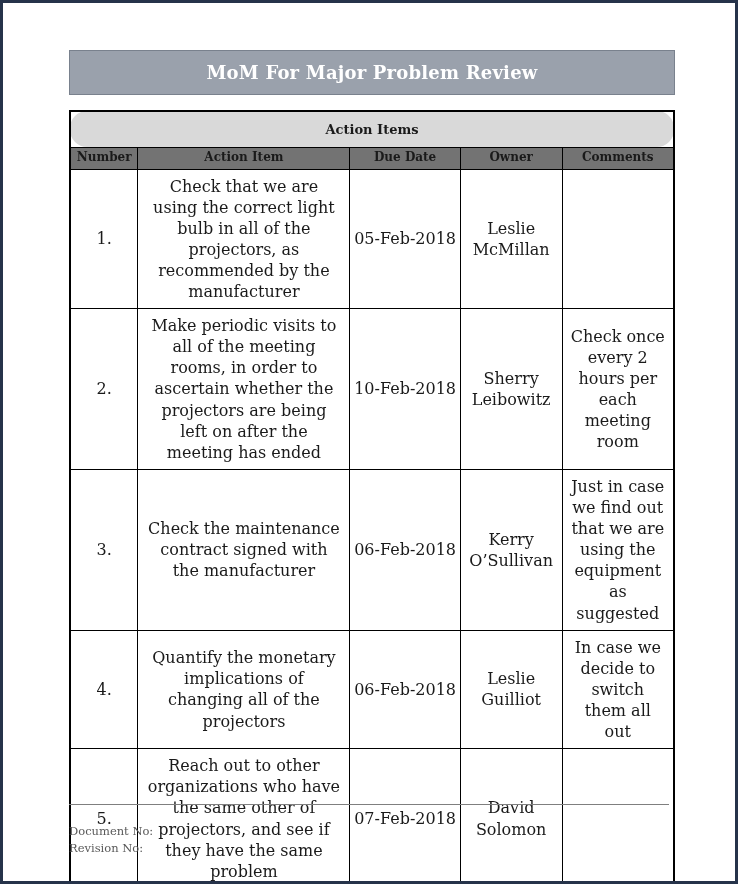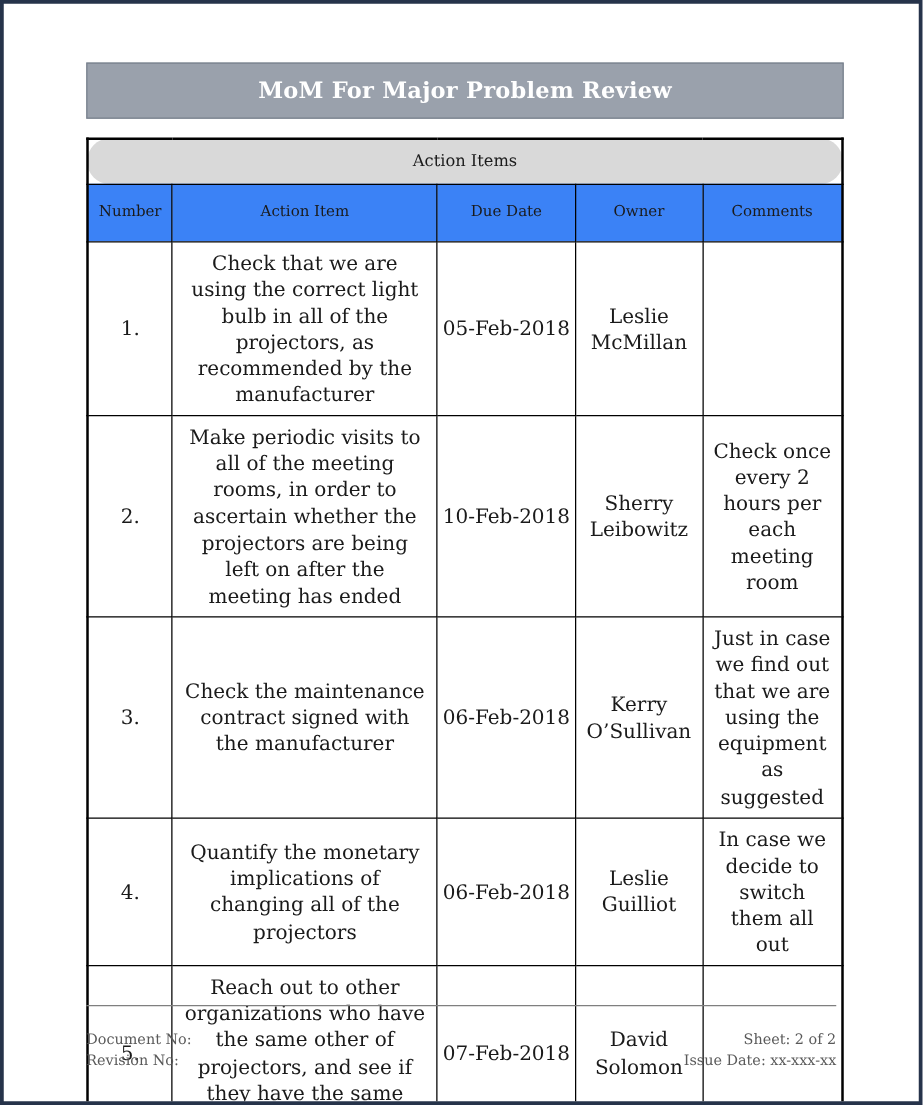"Action Items" .caption-row td { font-weight: normal -> bold }
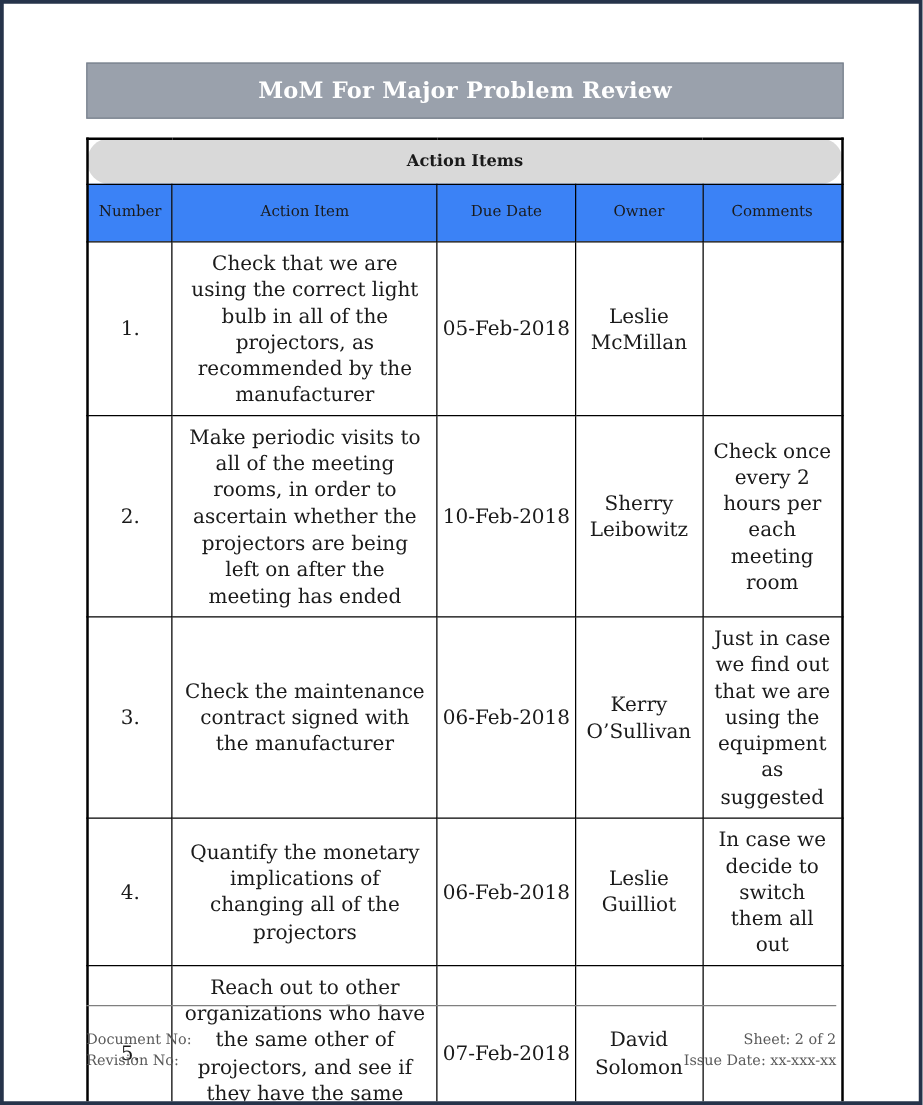"Number" .header-row th { background: #3b82f6 -> #737373; font-weight: normal -> bold; height: 46px -> 22px }
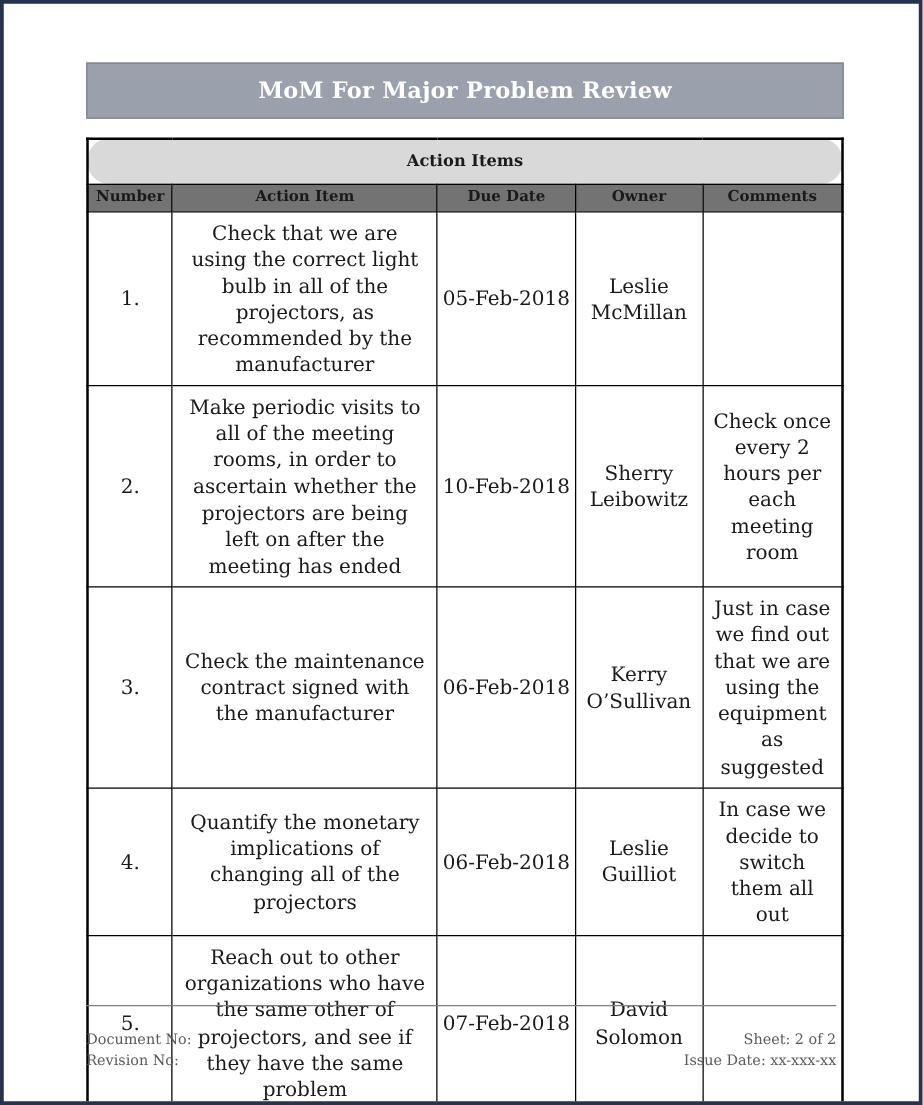"Sheet: 2 of 2" div.right { html: <div> <div>Sheet: 2 of 2</div> <div>Issue Date: xx-xxx-xx</div> </div> -> none }
